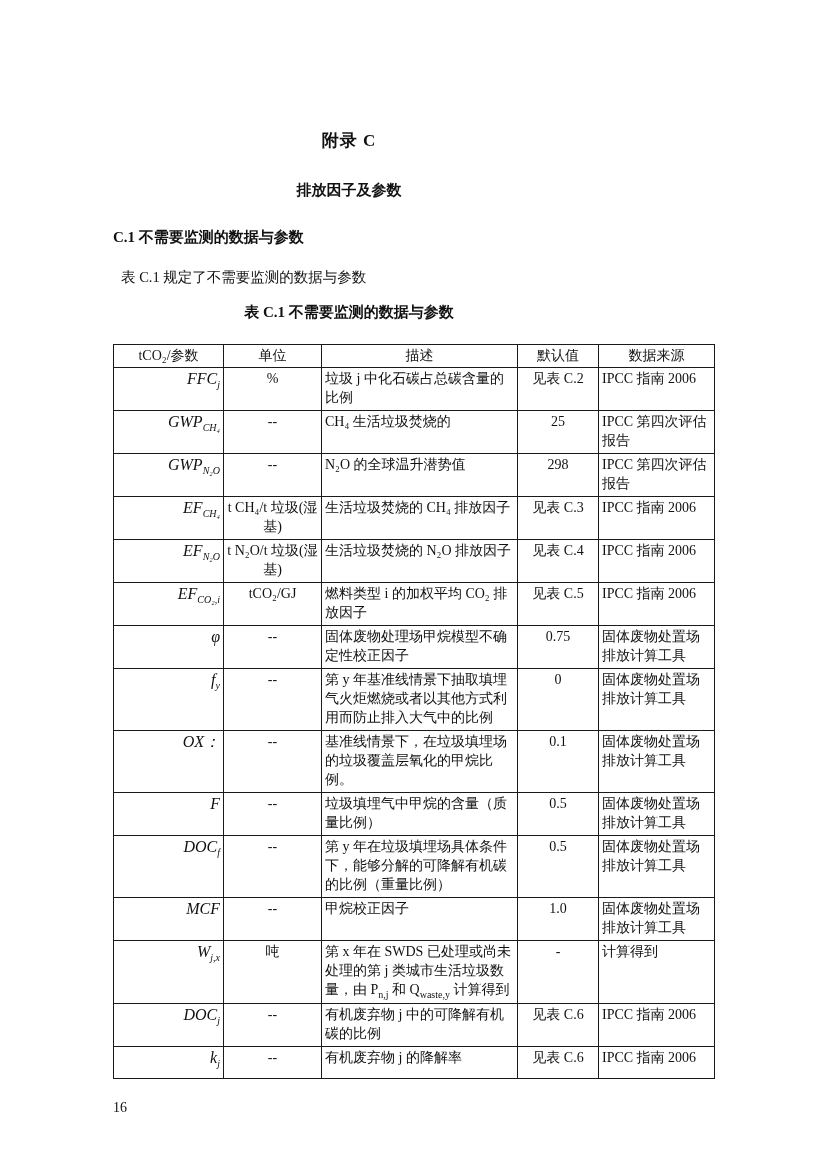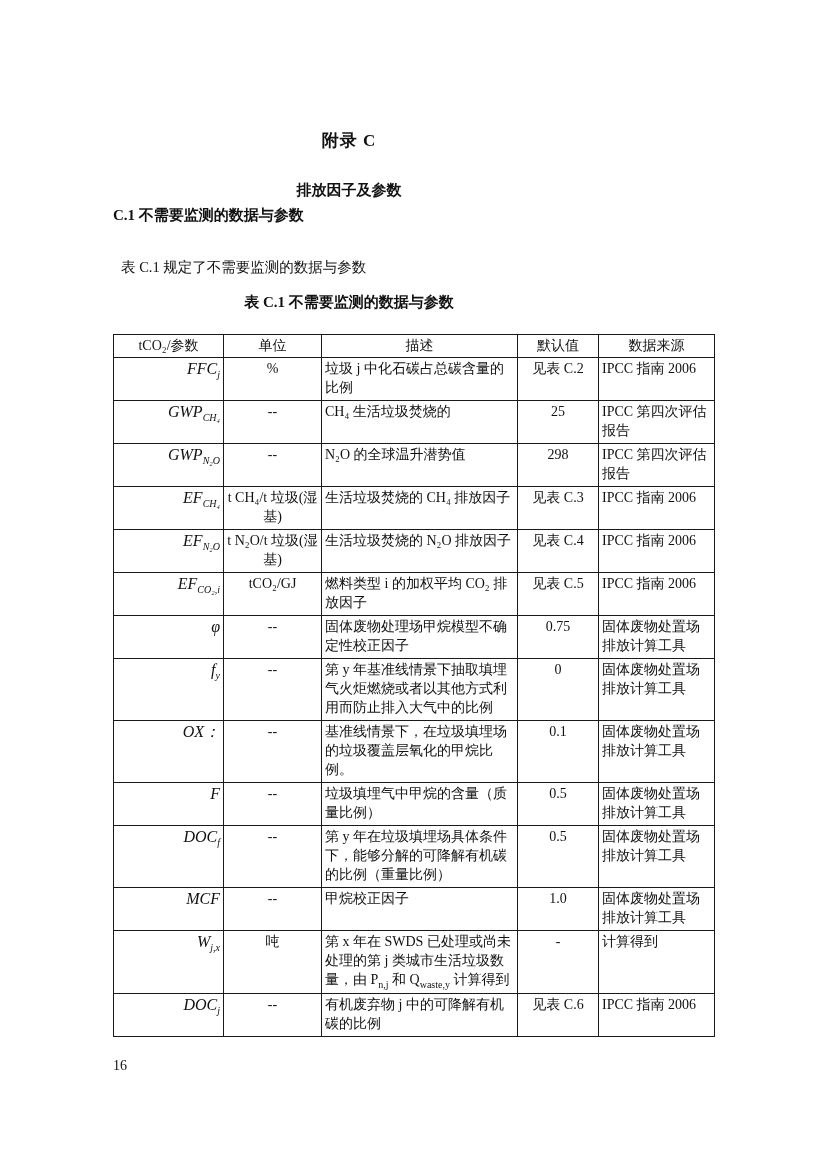"C.1 不需要监测的数据与参数" .h-clause { margin-top: 8px -> 30px }
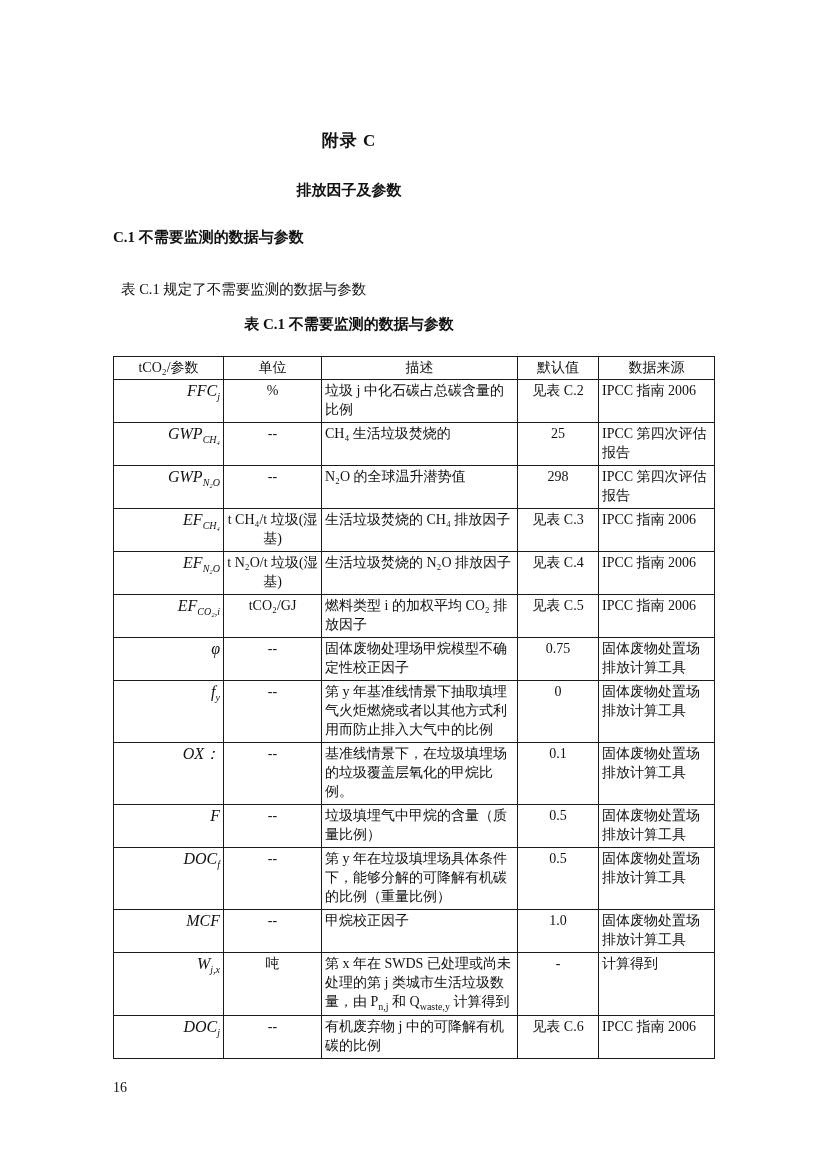"表 C.1 规定了不需要监测的数据与参数" .intro { margin-top: 35px -> 23px }
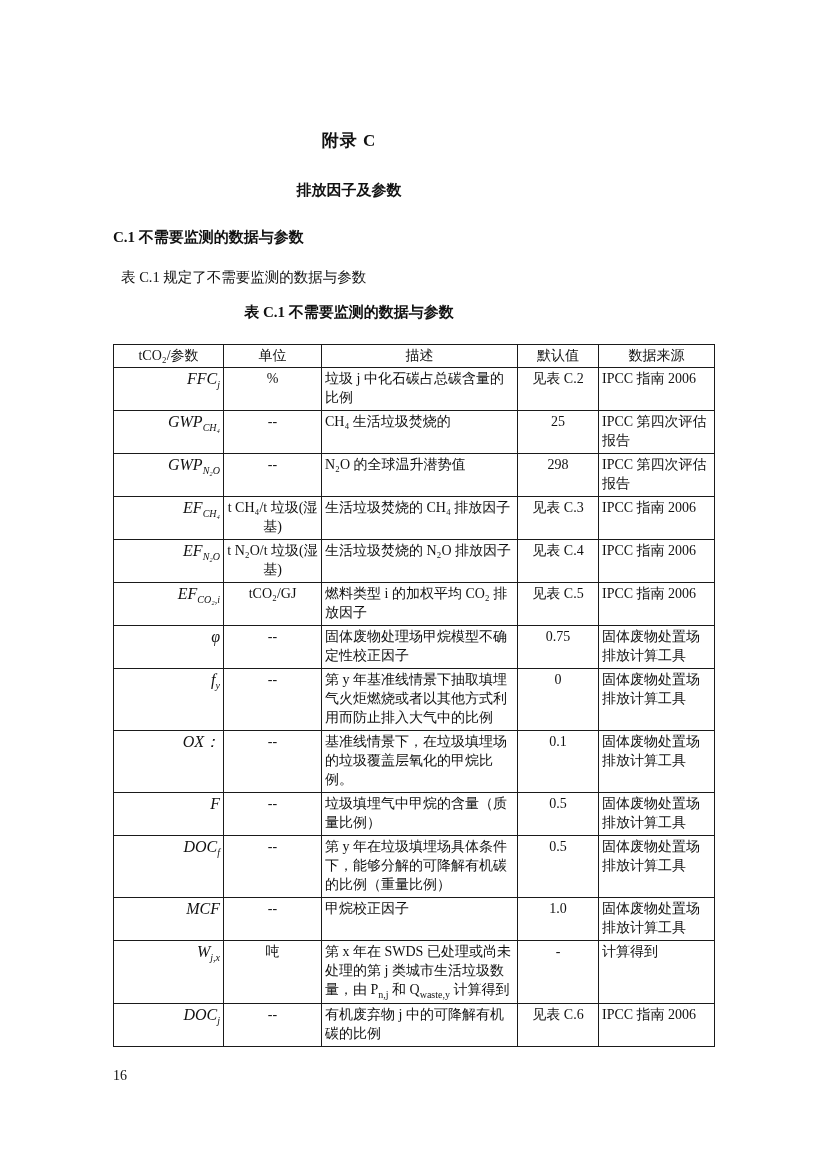"kj" tr.last-row { html: none -> <tr> <td><span>k</span><sub>j</sub></td> <td>--</td> <td>有机废弃物 j 的降解率</td> <td>见表 C.6</td> <td>IPCC 指南 2006</td> </tr> }
